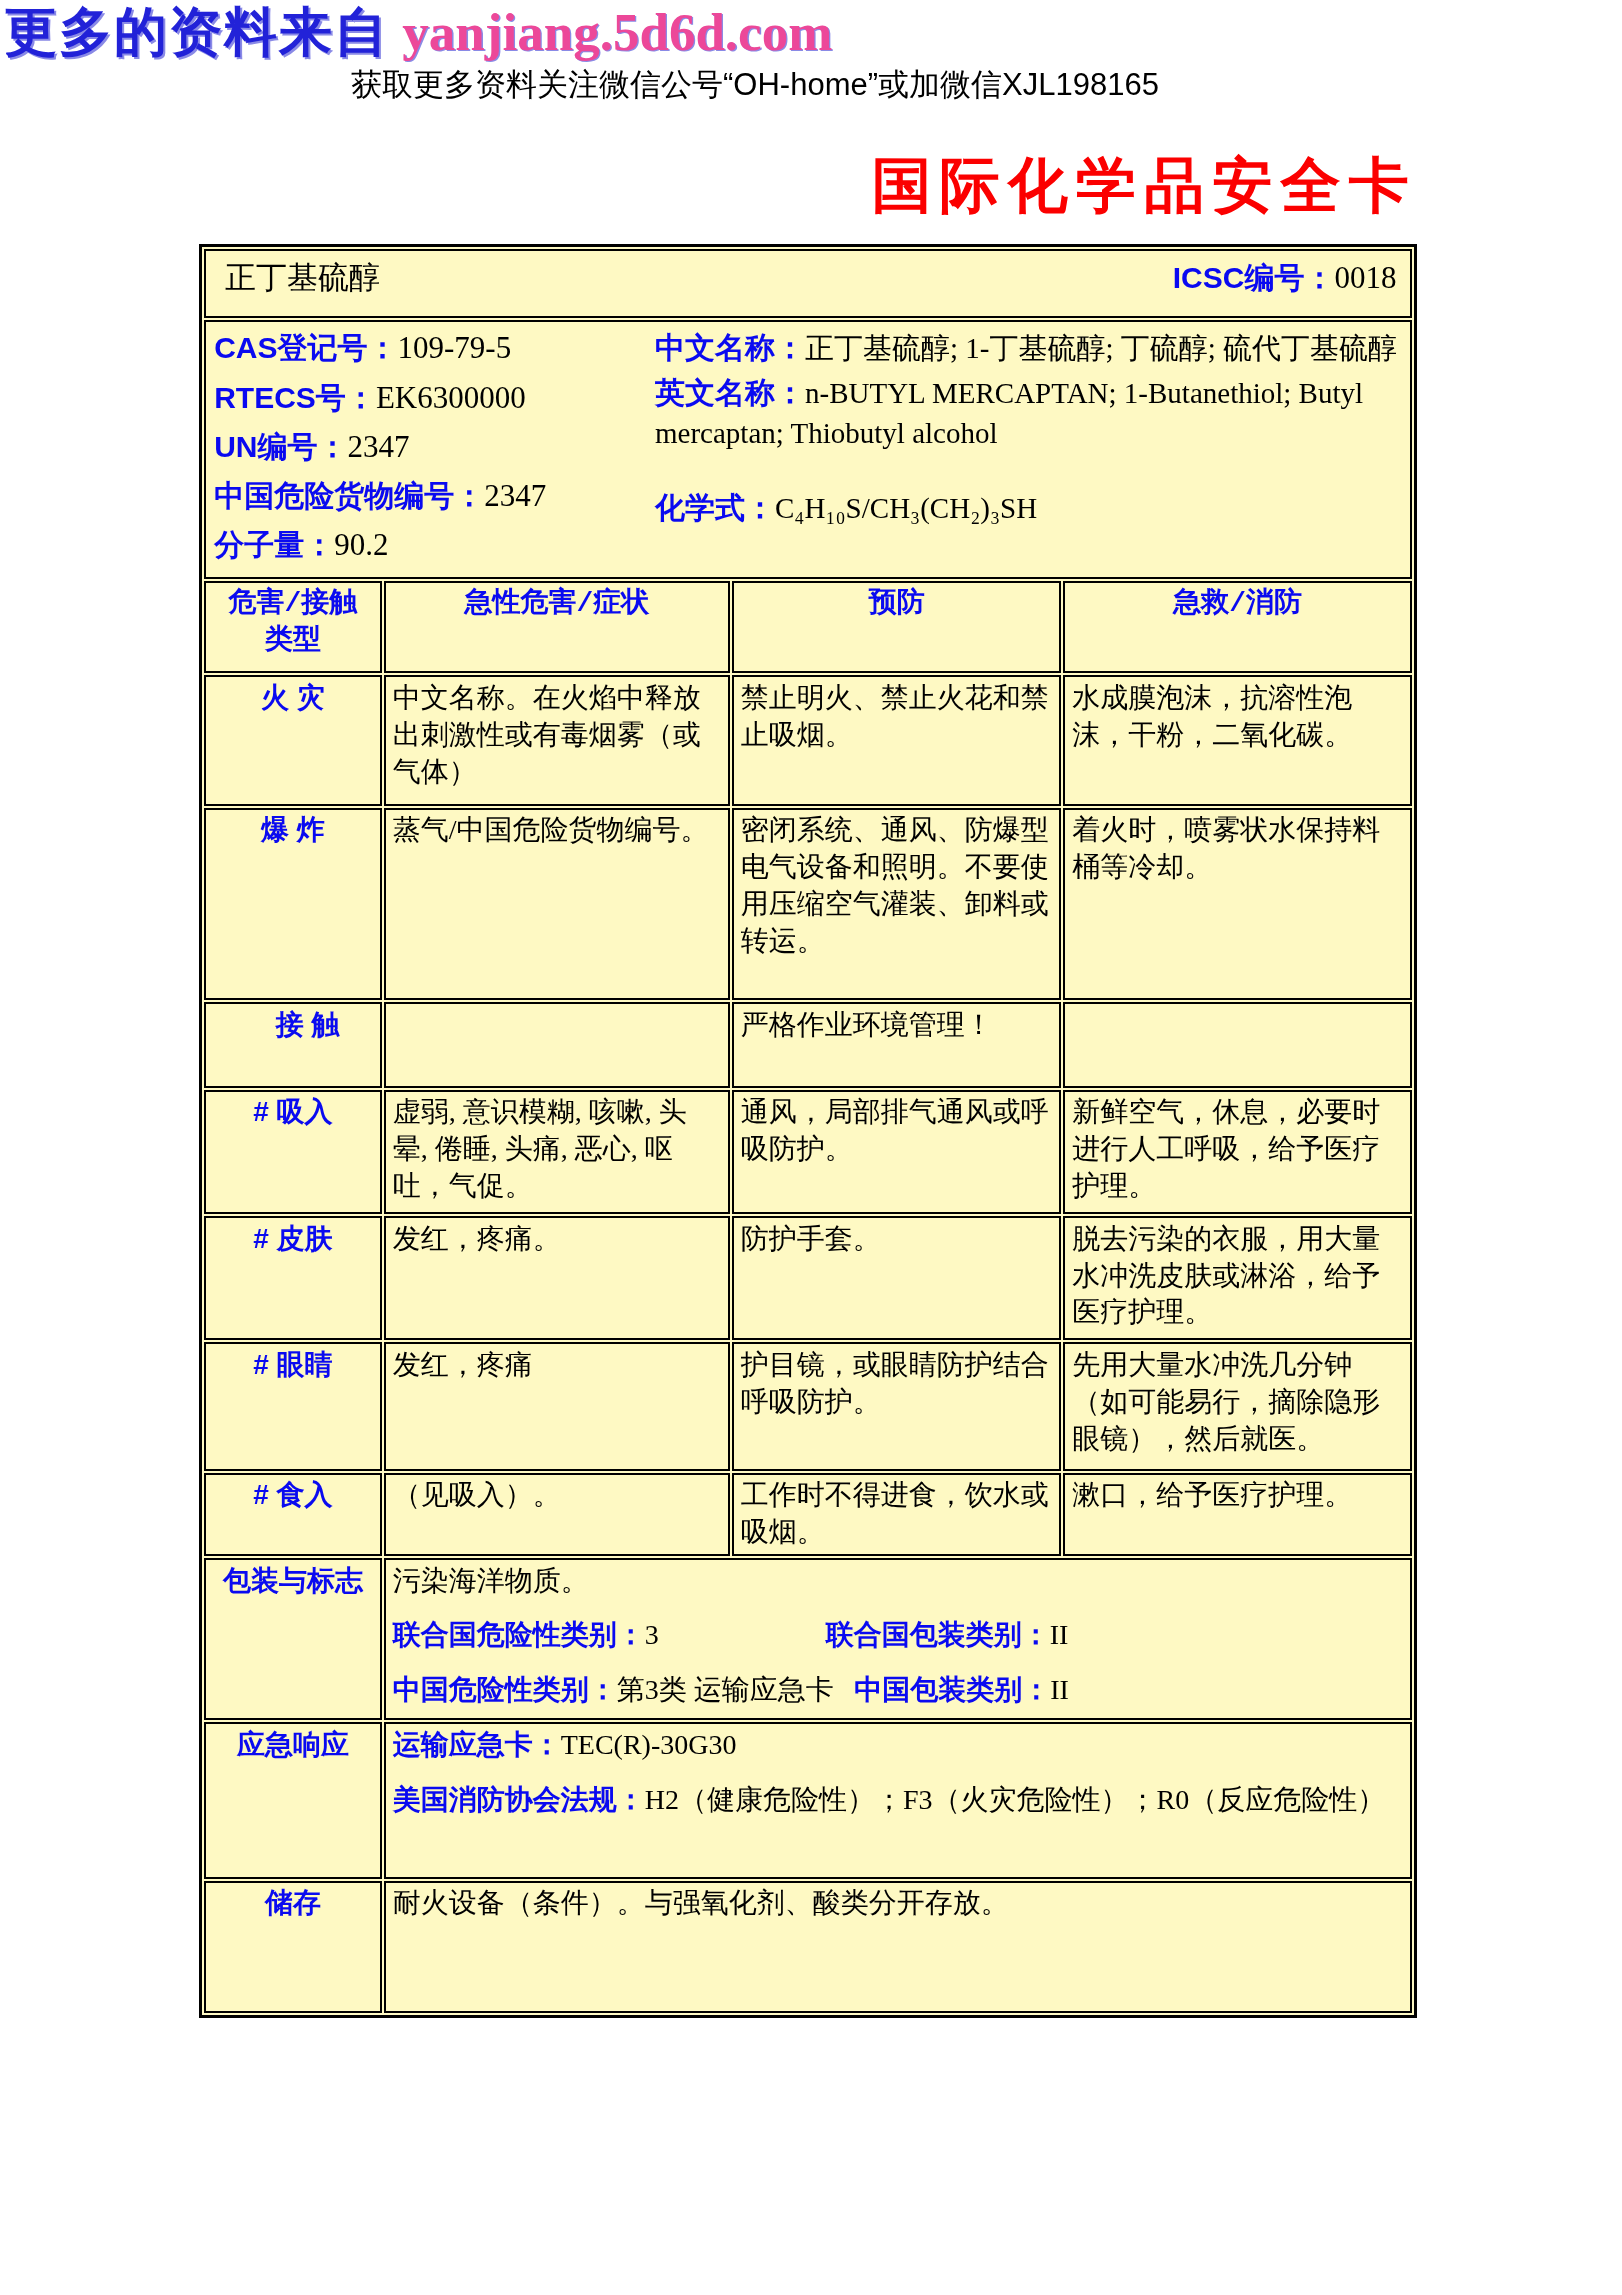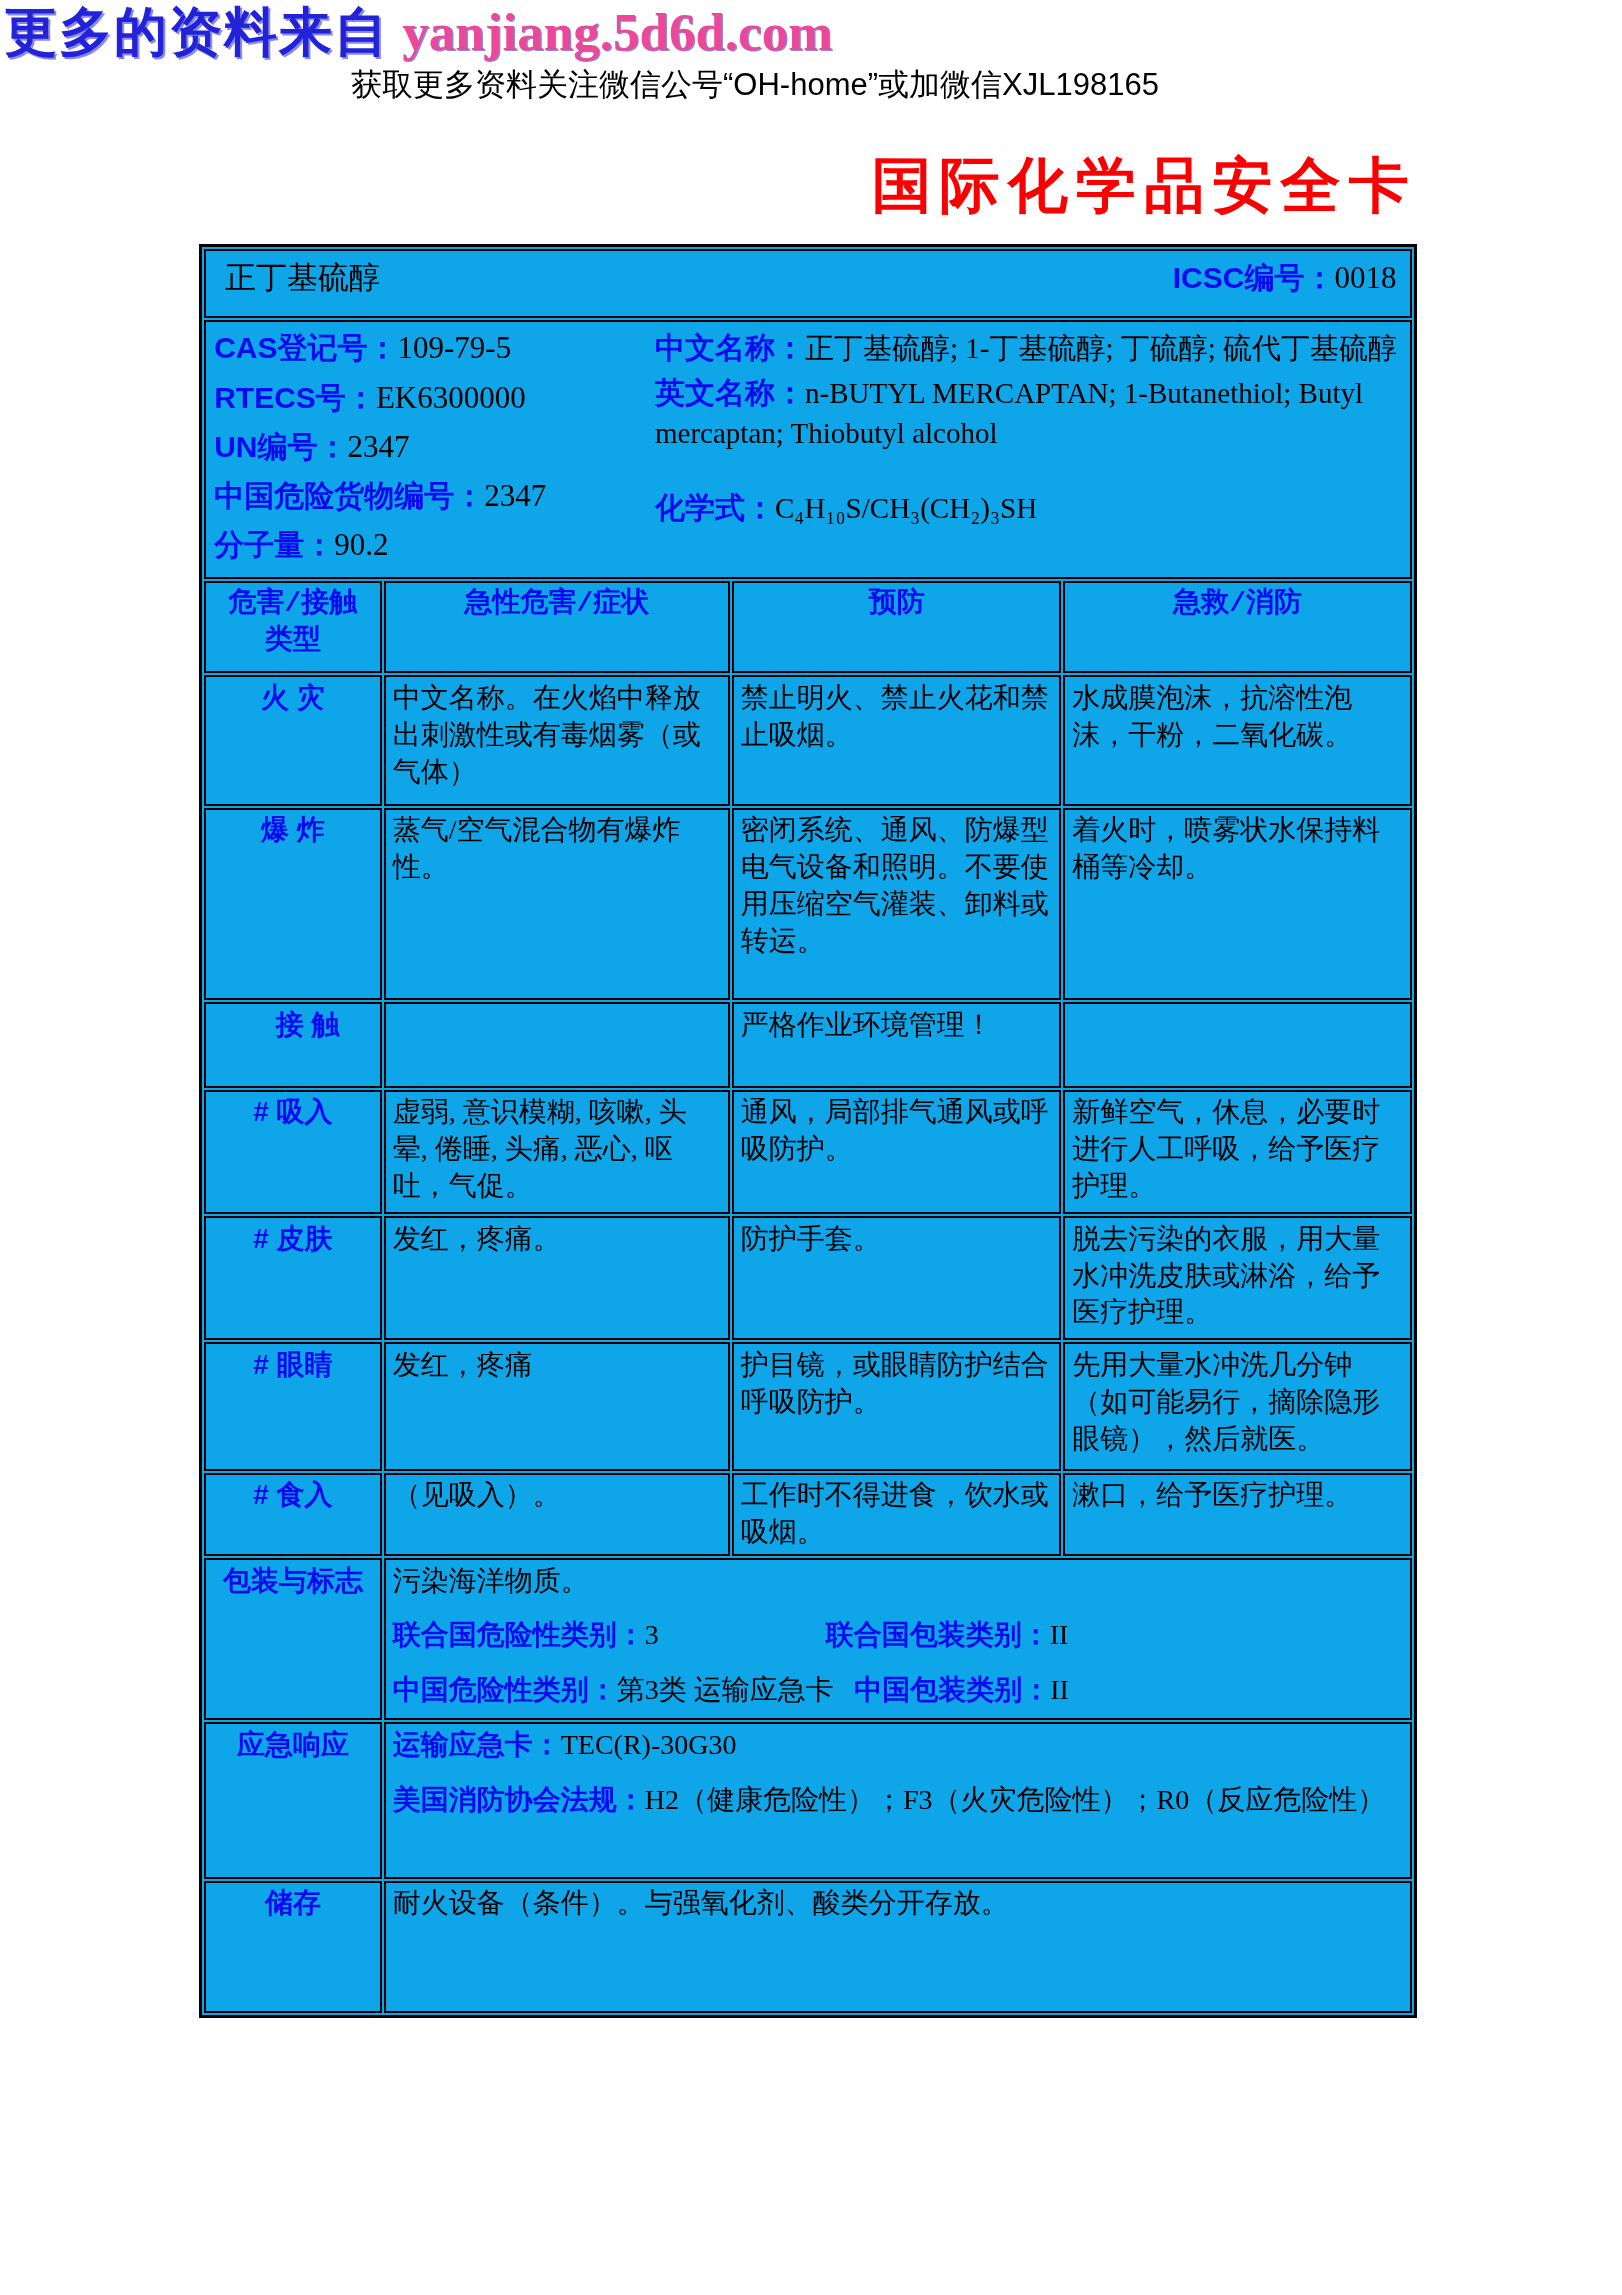"正丁基硫醇" table.icsc { background: #0ea5e9 -> #fef9c3 }
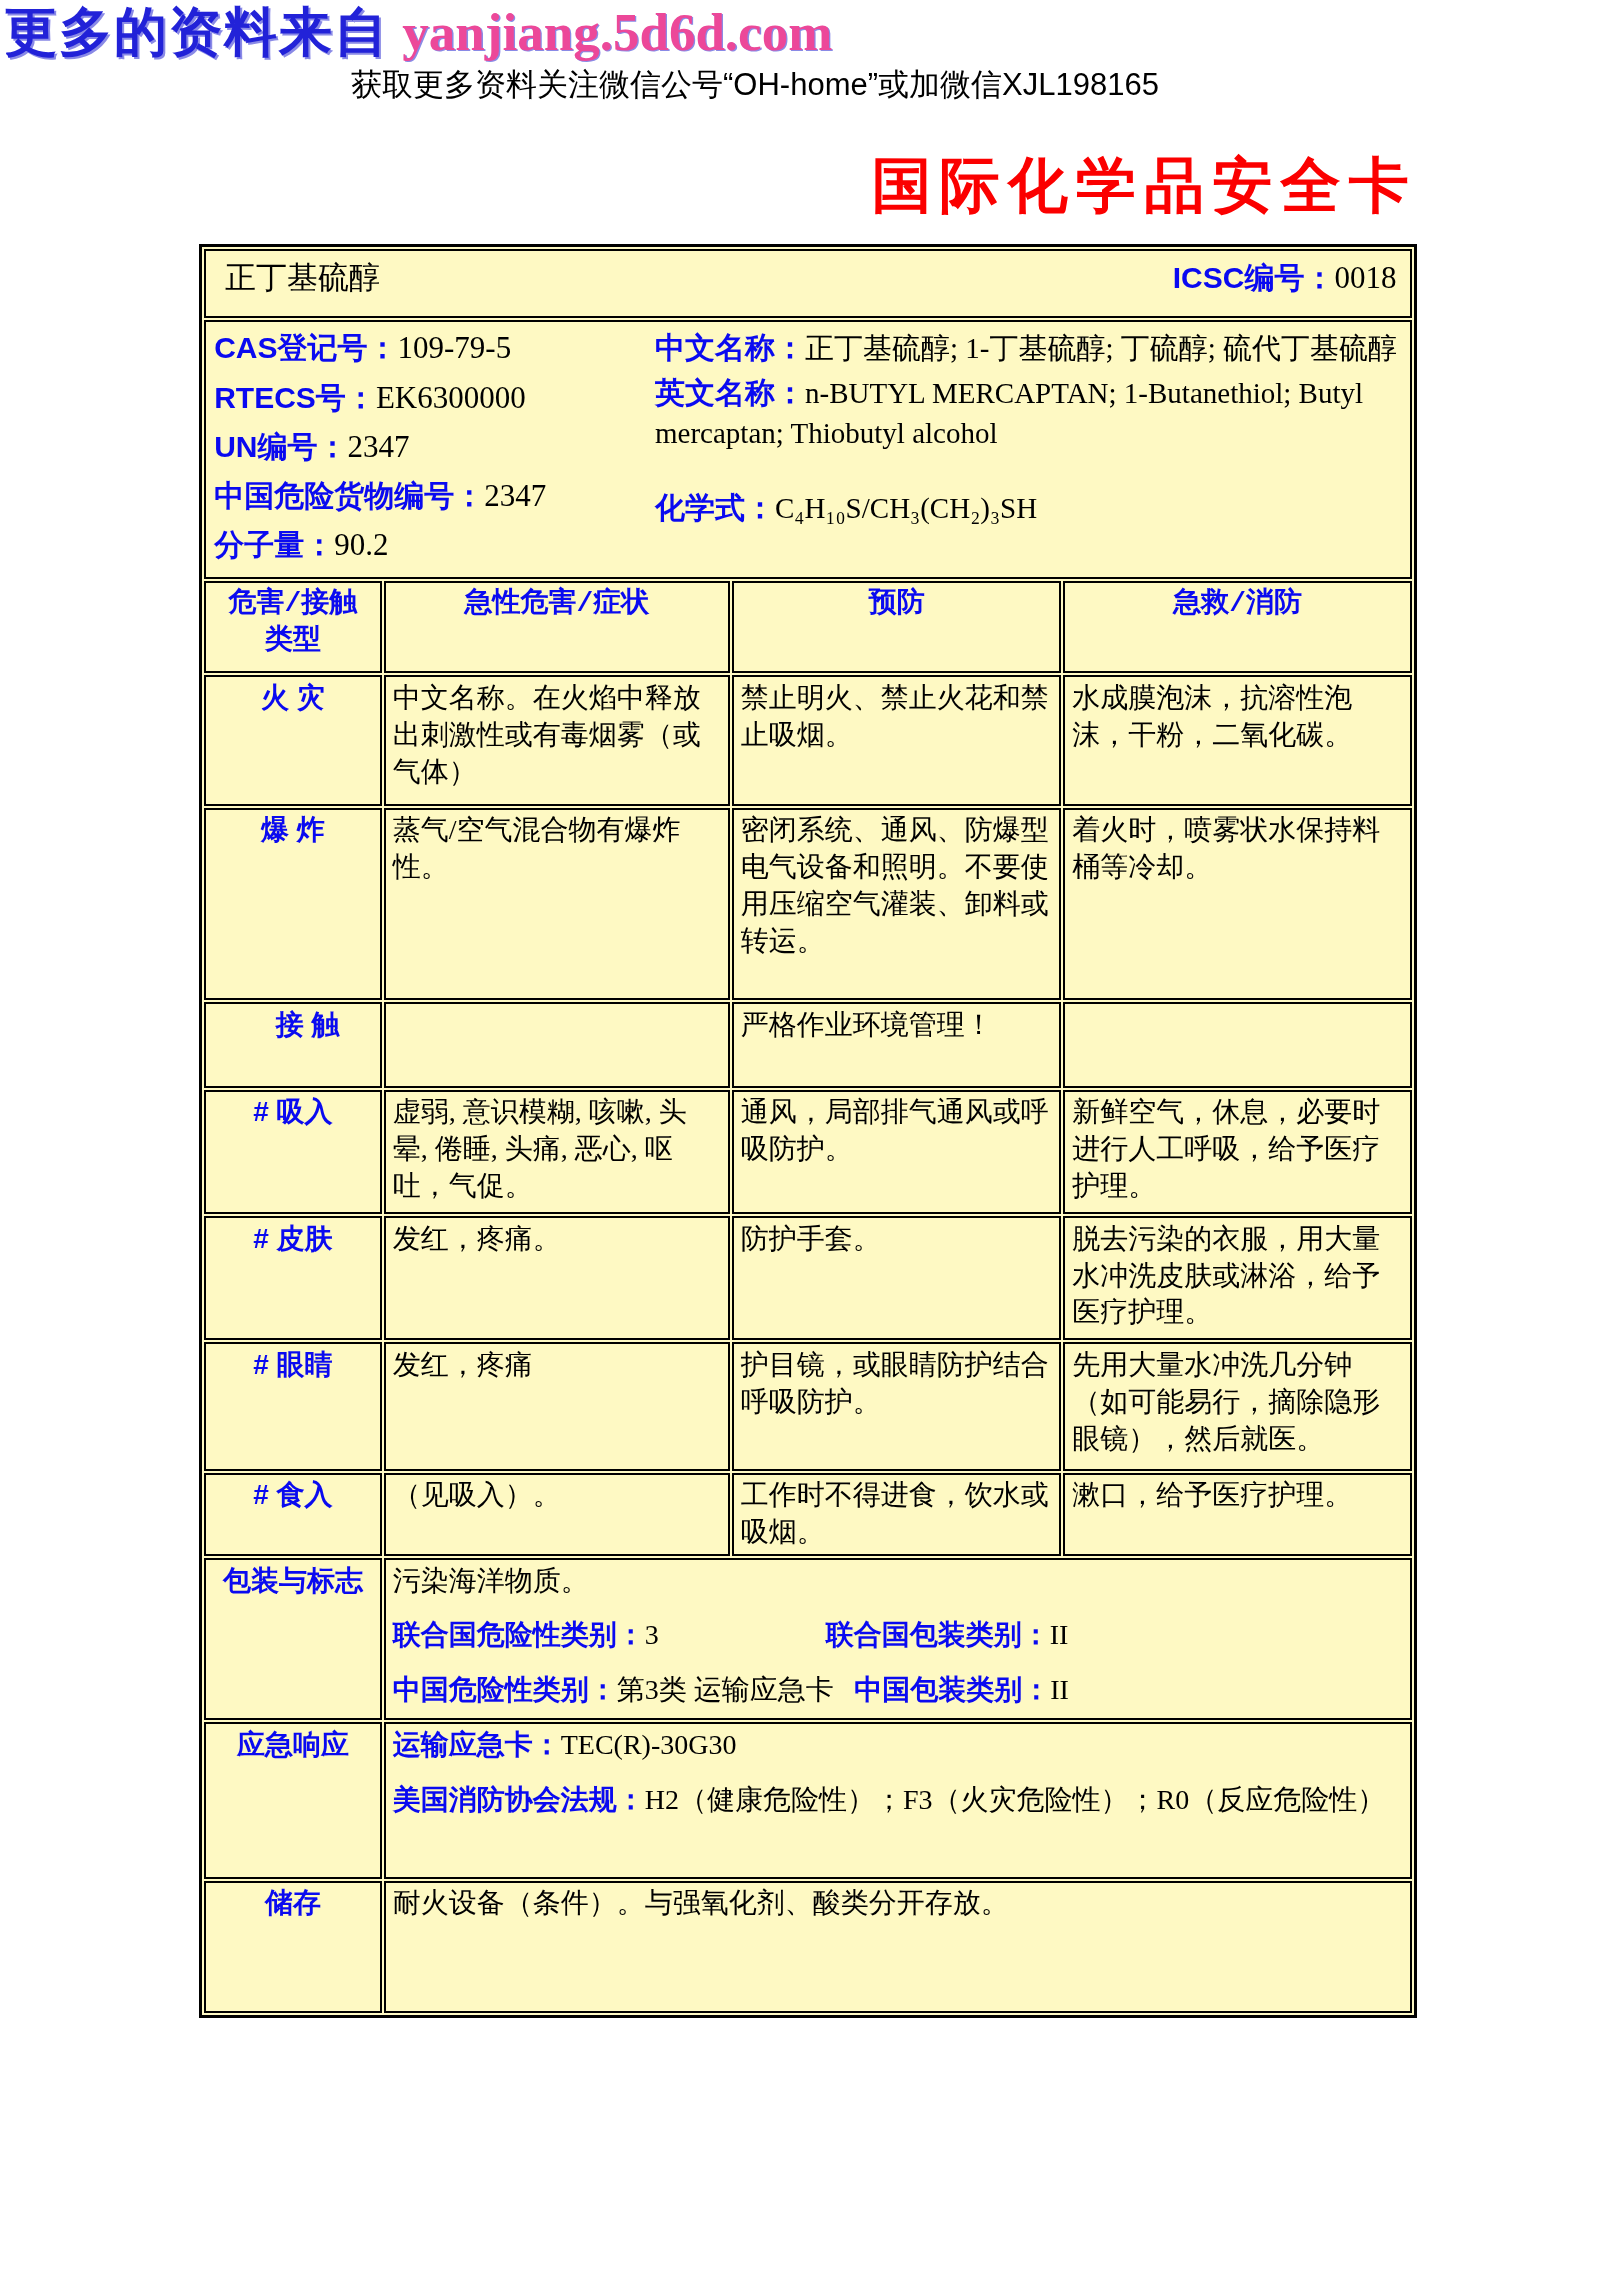"蒸气/空气混合物有爆炸性。" td { text: /空气混合物有爆炸性 -> /中国危险货物编号 }
